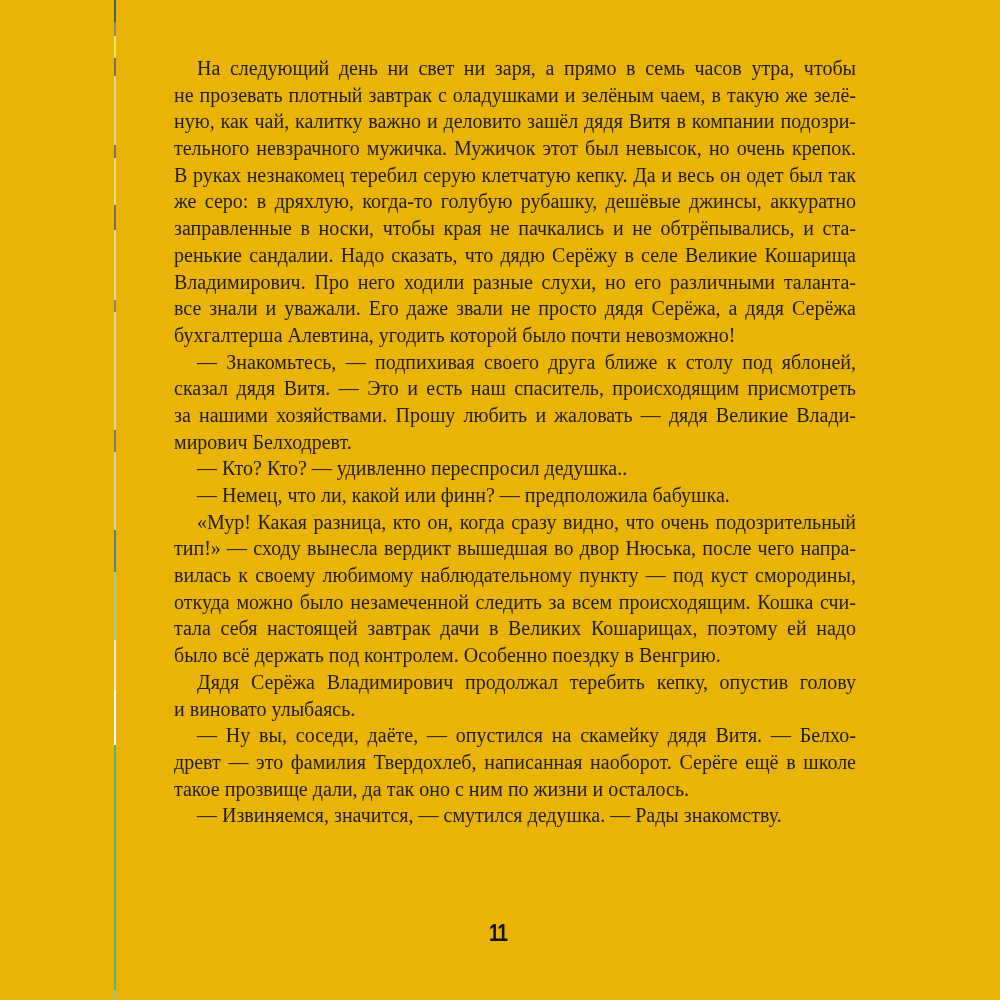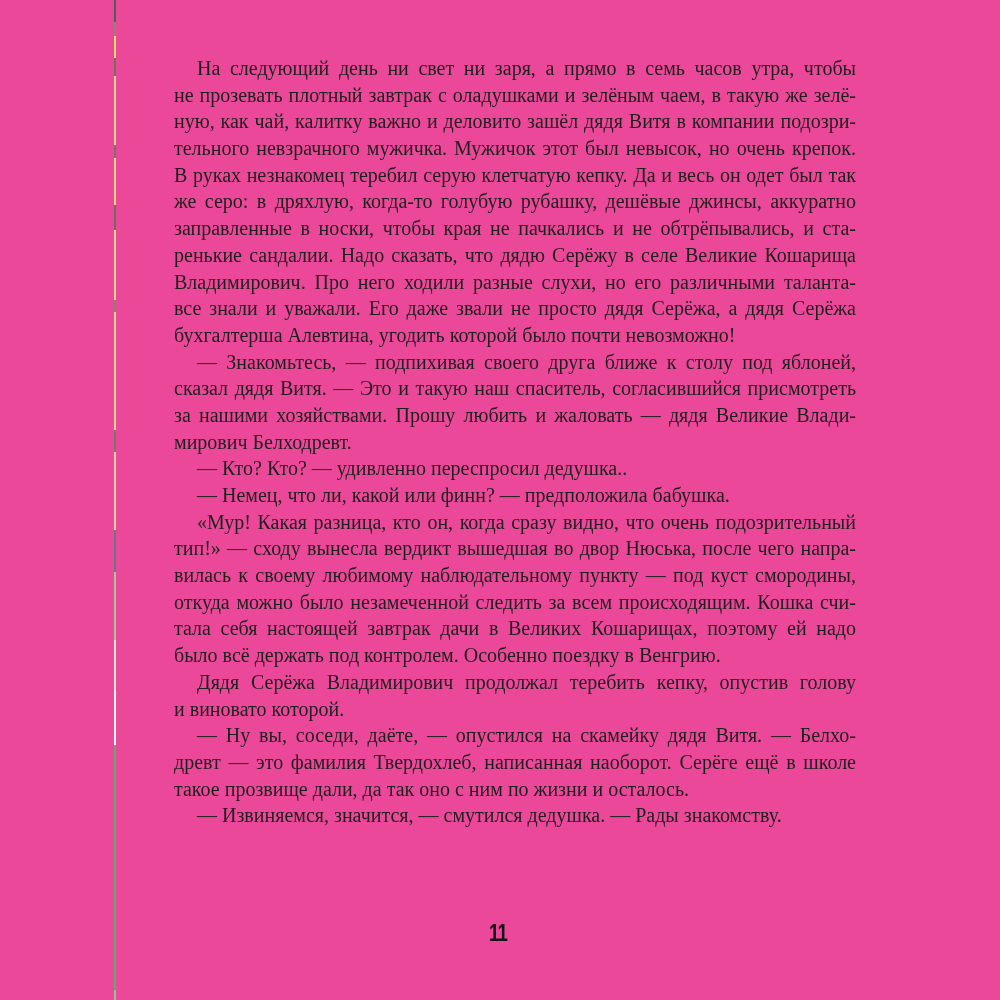"На следующий день ни свет" div.page { background: #ec4899 -> #eab308 }
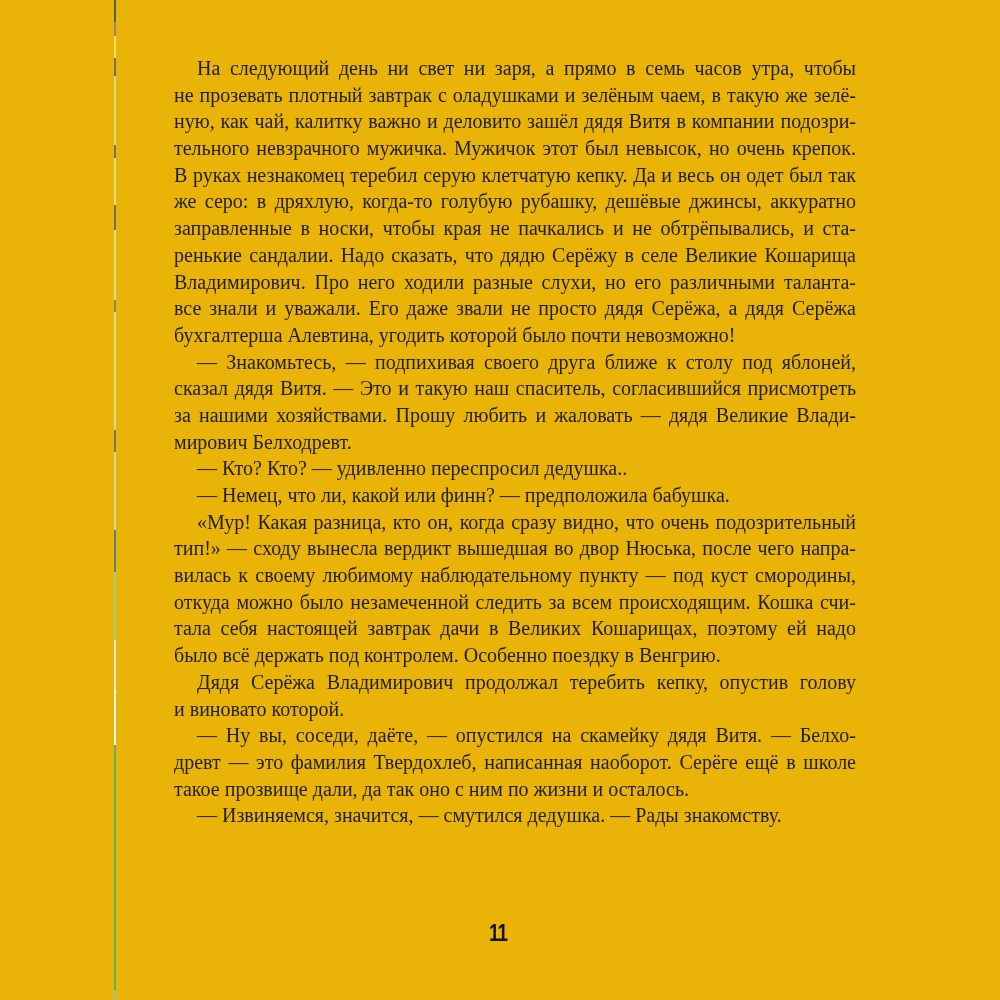"сказал дядя Витя. — Это" div.line { text: такую наш спаситель, согласившийся -> есть наш спаситель, происходящим }
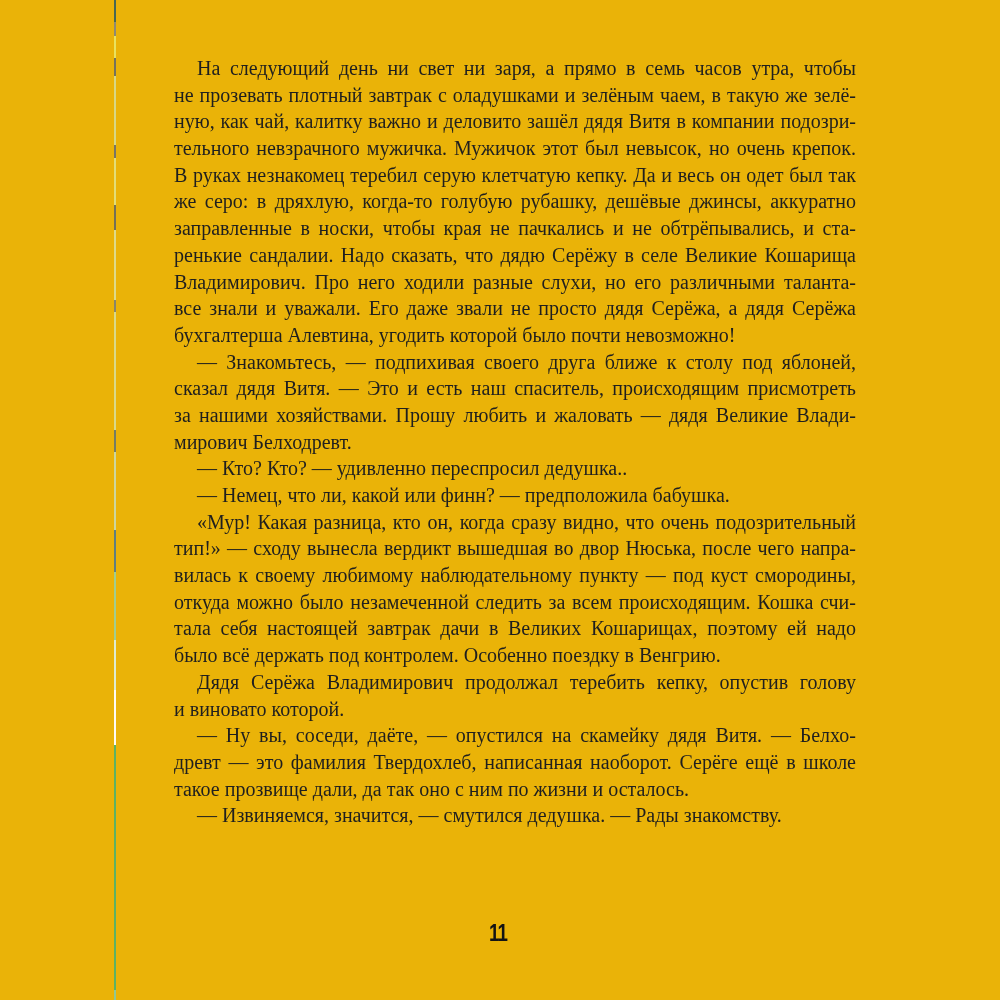"и виновато которой." div.line { text: которой -> улыбаясь }
